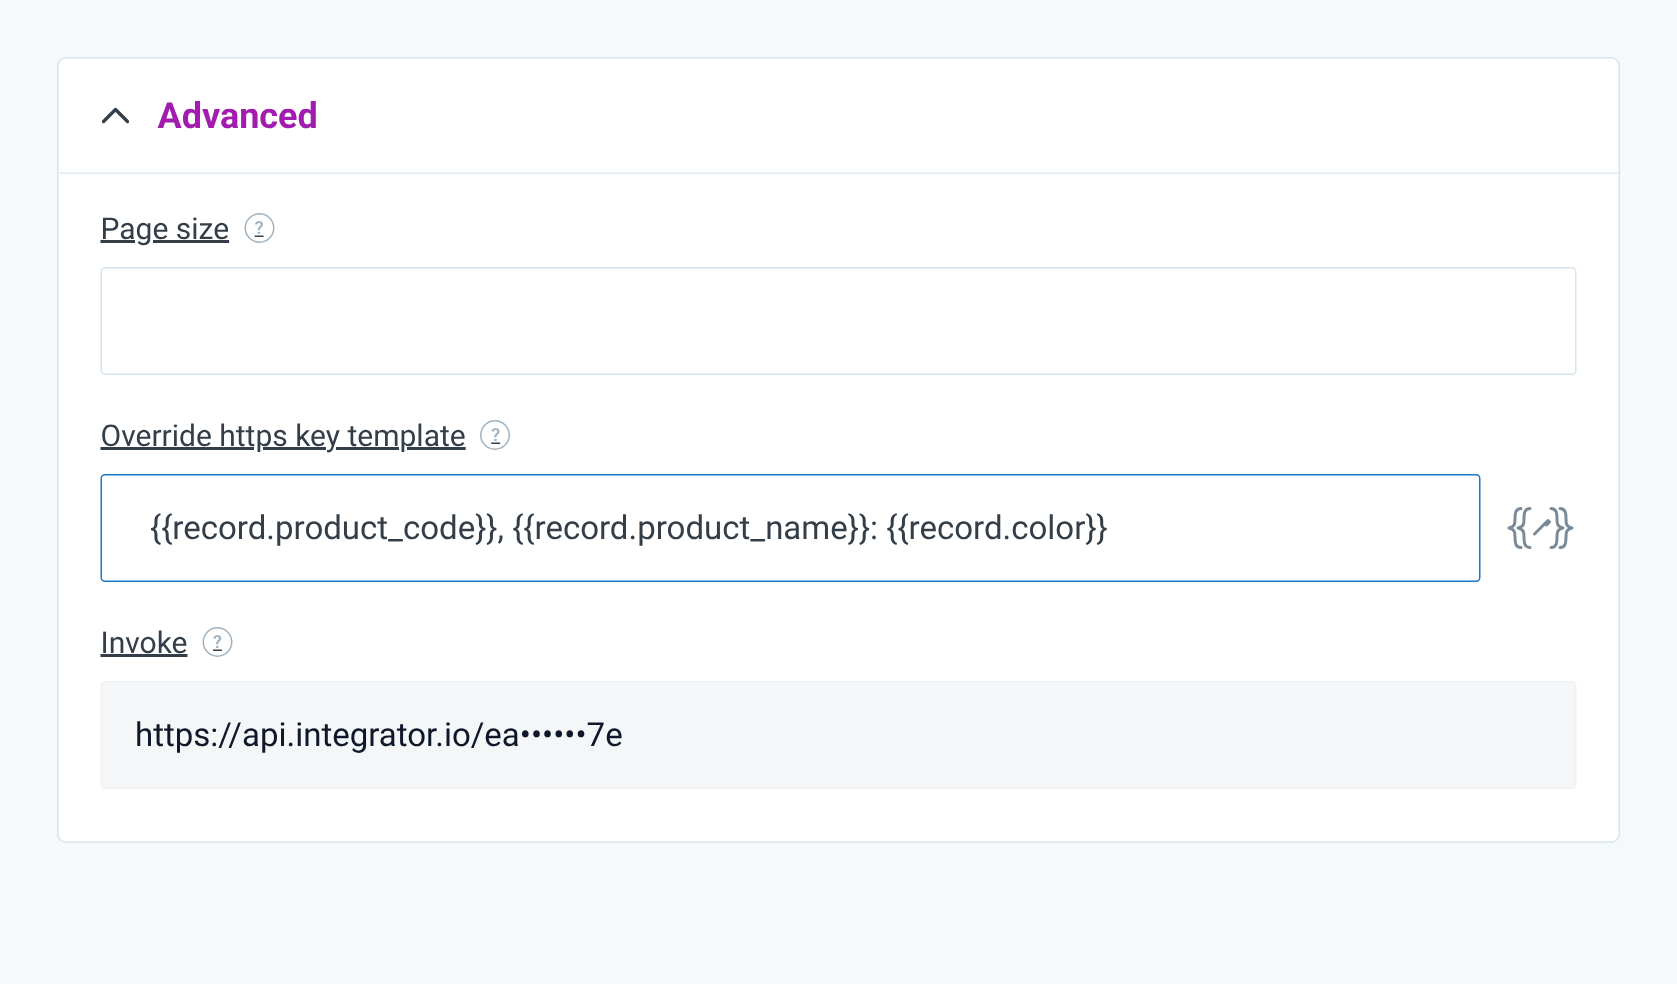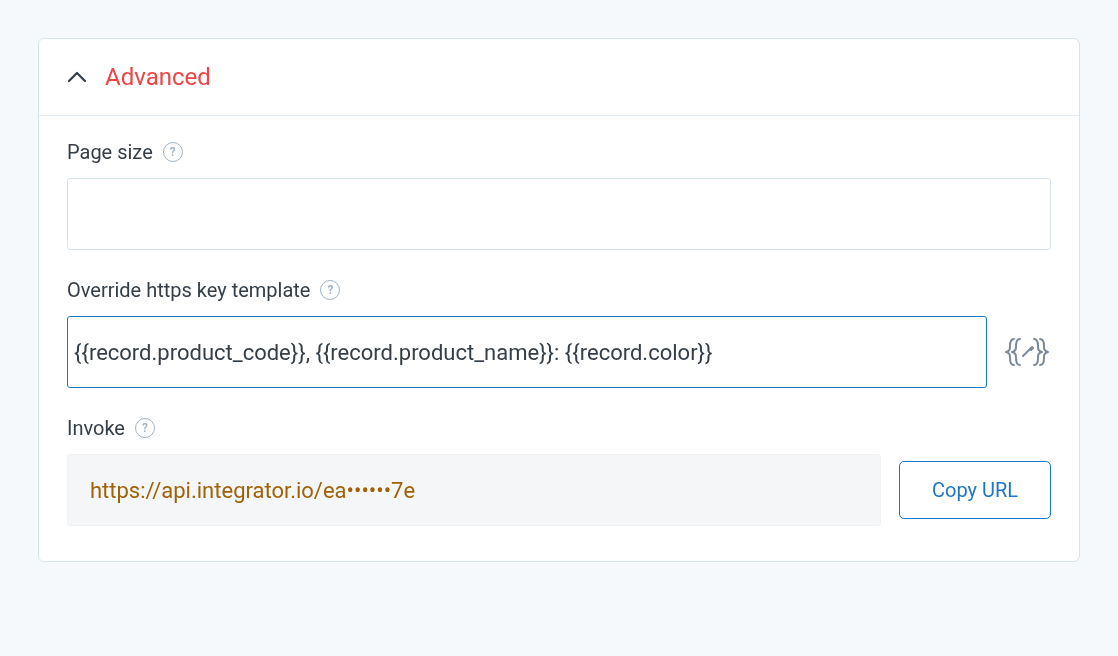"Advanced" .panel-title { color: #ef4444 -> #a21caf; font-weight: 400 -> 700 }
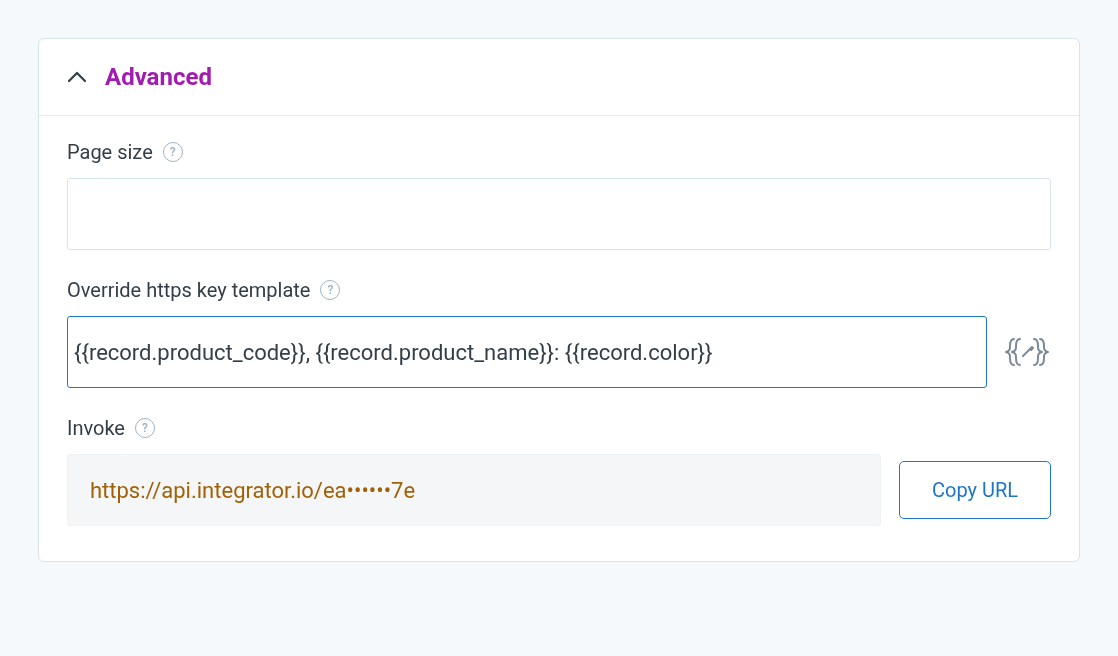"Page size" .field-label-row { text-decoration: none -> underline }
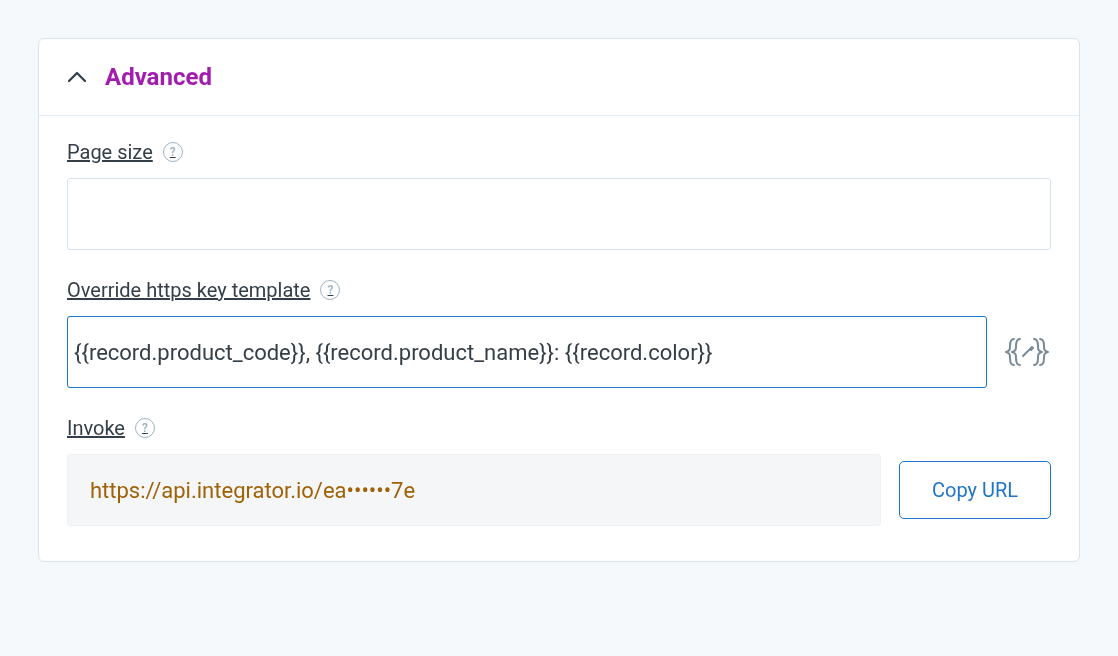"{{record.product_code}}," .text-input { padding: 0 6px -> 0 32px }
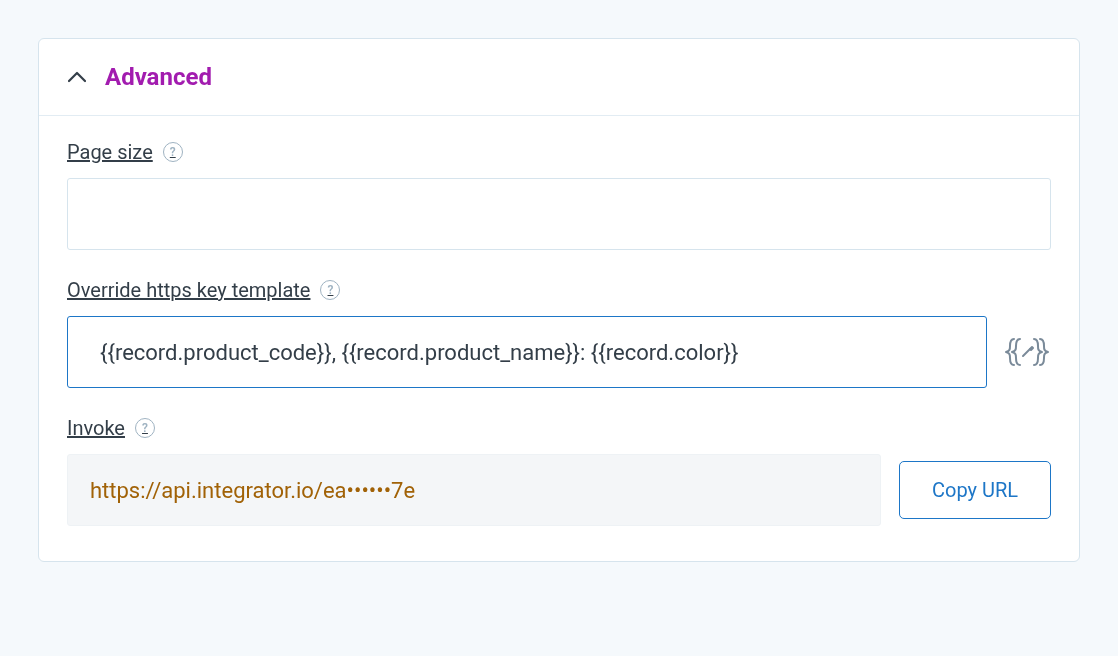"https://api.integrator.io/ea••••••7e" .readonly-input { color: #a16207 -> #0f172a }
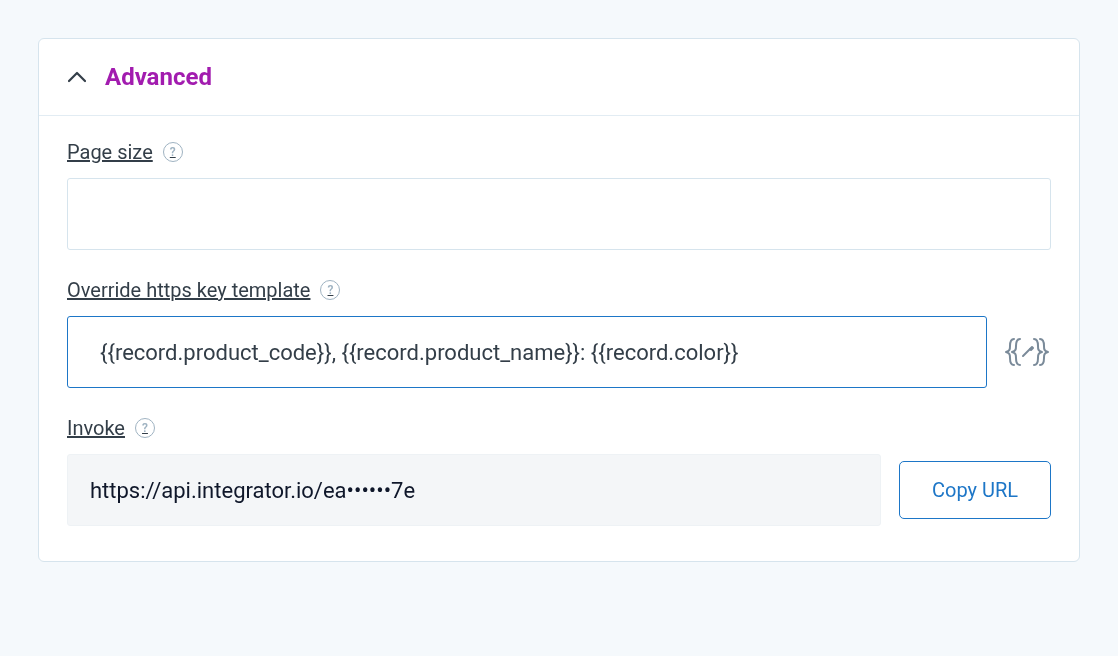"Copy URL" button.copy-btn { html: <button>Copy URL</button> -> none }
